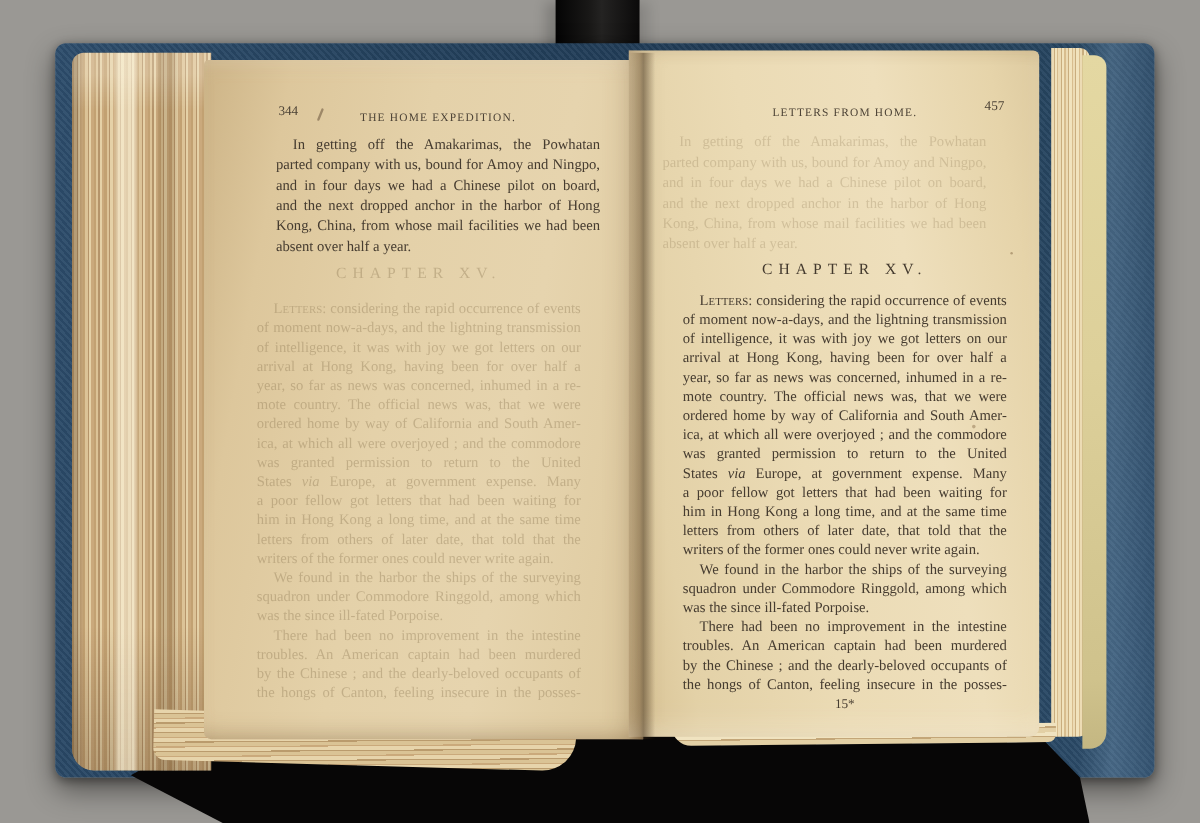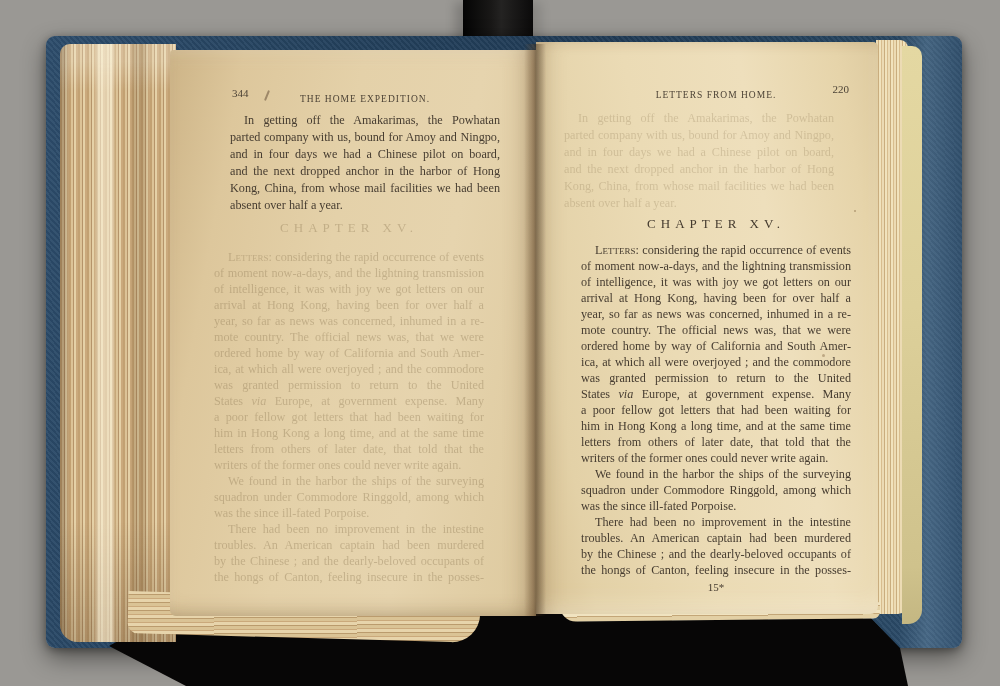"LETTERS FROM HOME." .page-right { left: 536px -> 524px }
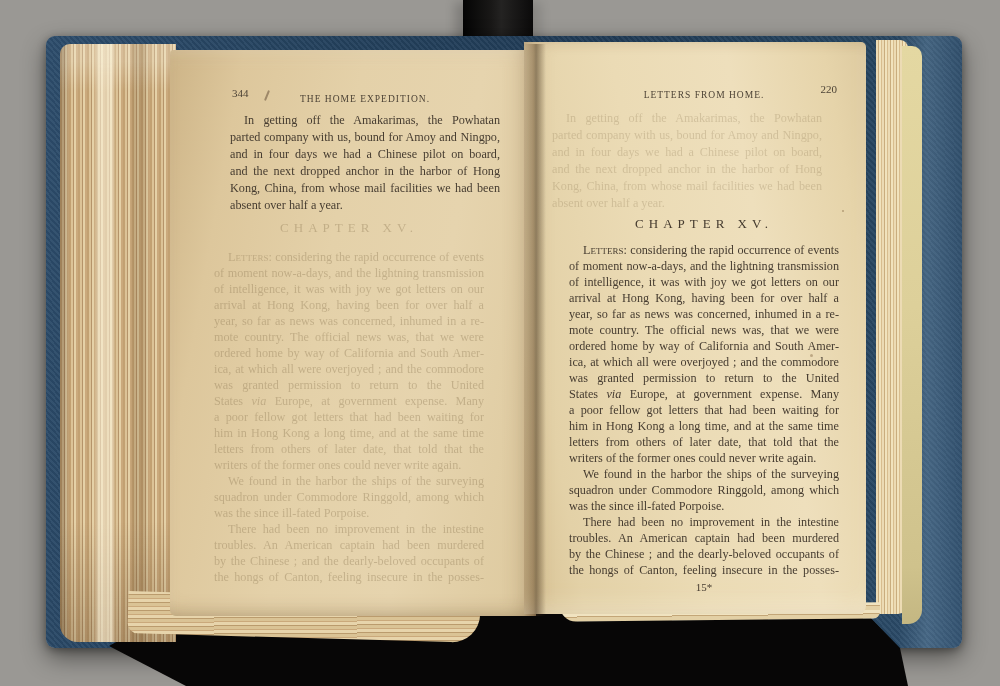"220" span.pagenum { text: 220 -> 457 }
